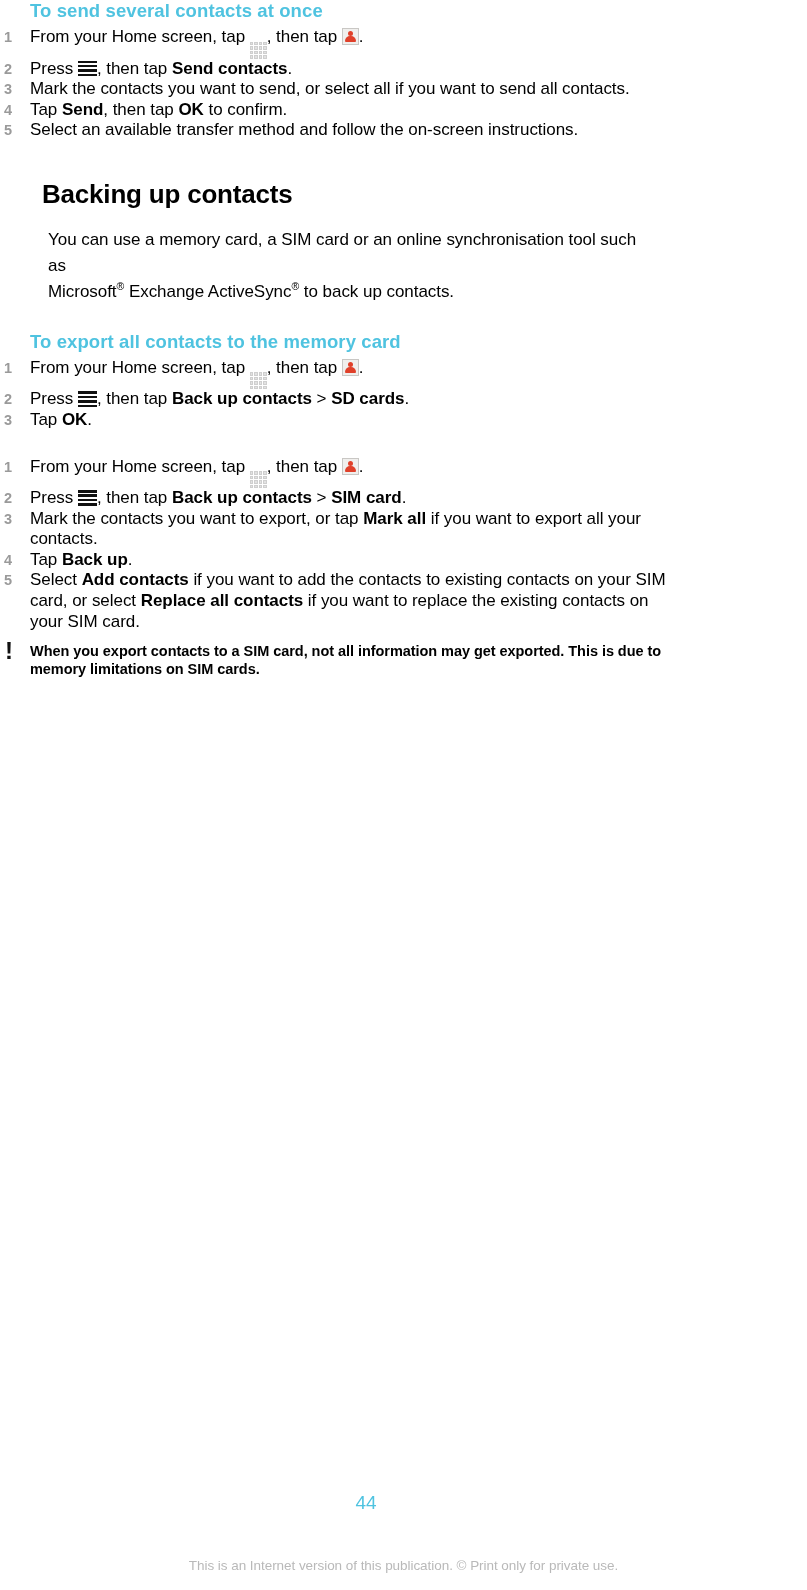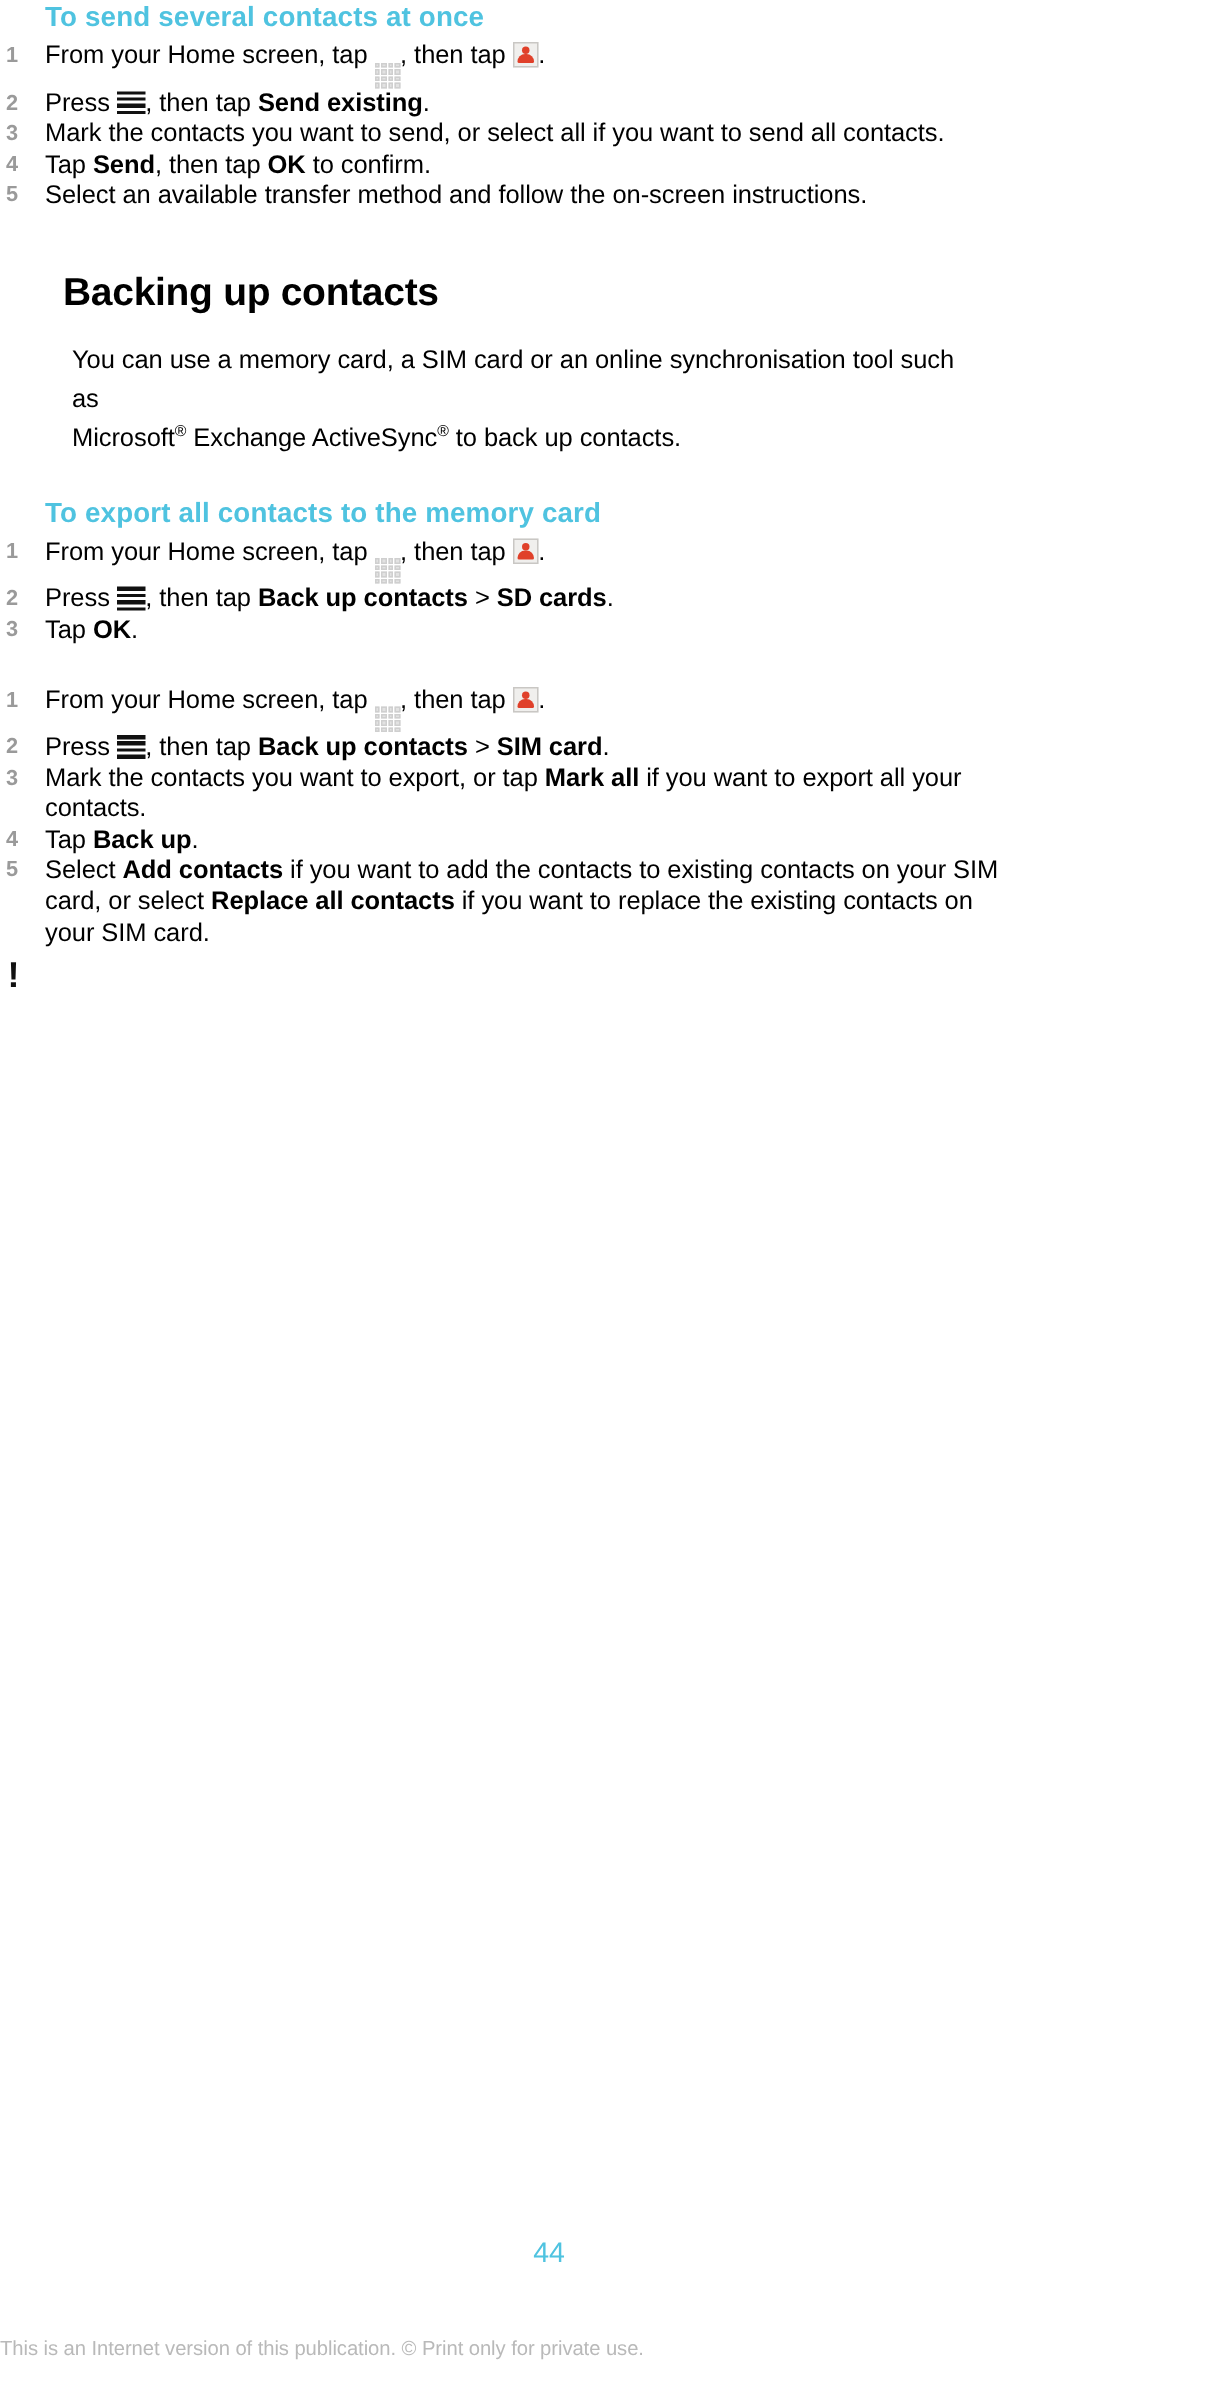"Send existing" b { text: existing -> contacts }
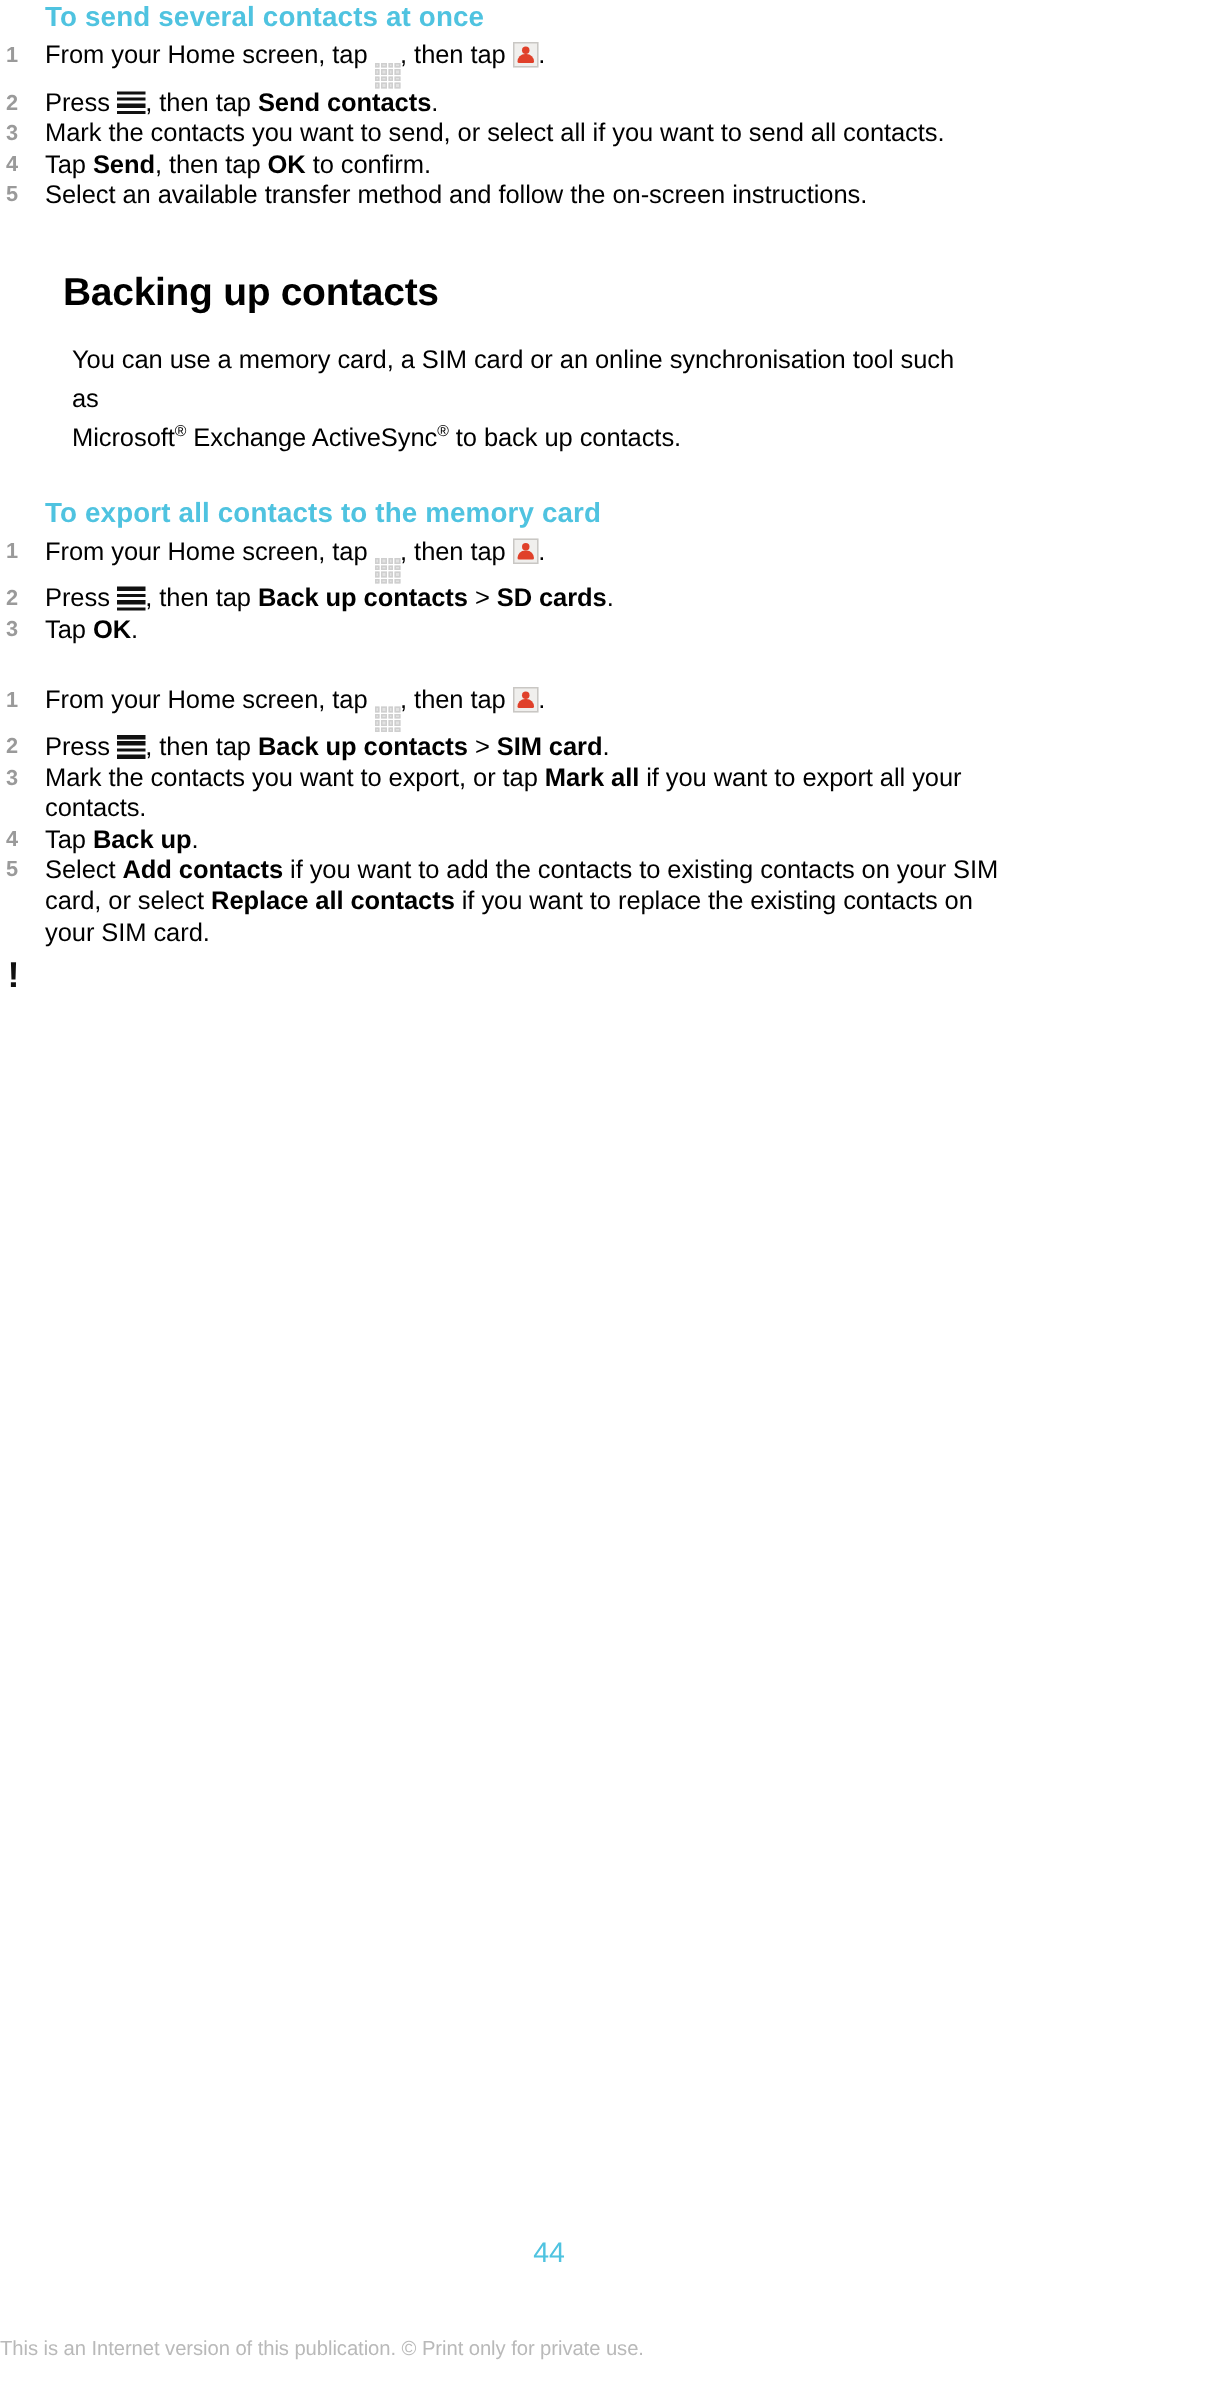"When you export contacts to" span { html: none -> <span>When you export contacts to a SIM card, not all information may get exported. This is due to memory limitations on SIM cards.</span> }
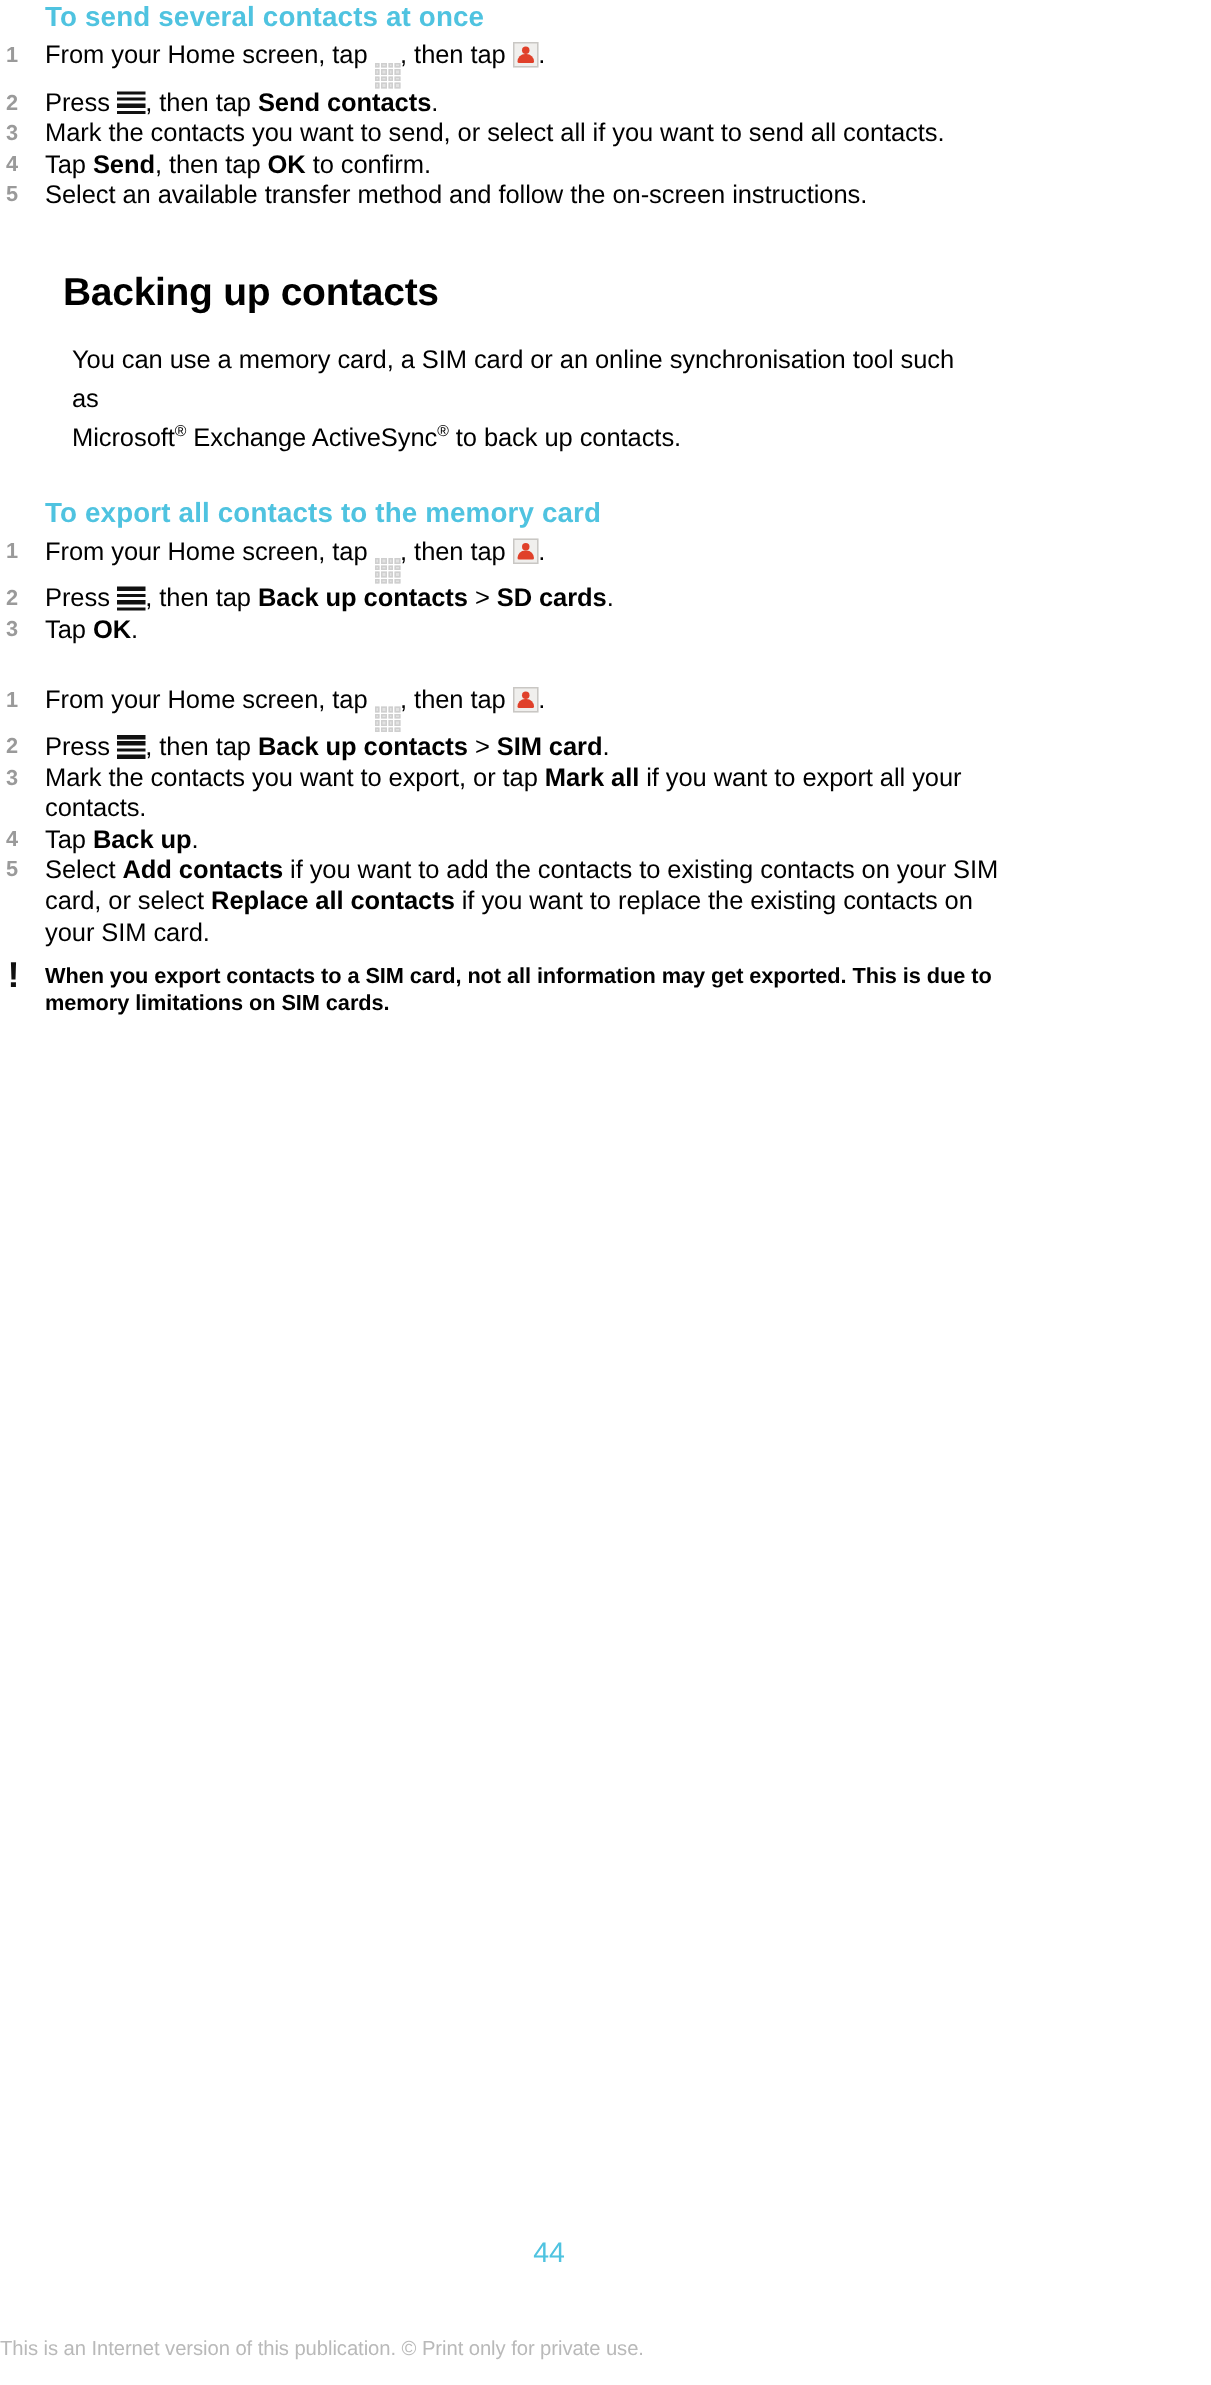"This is an Internet version" .footer-note { text-align: none -> center }
